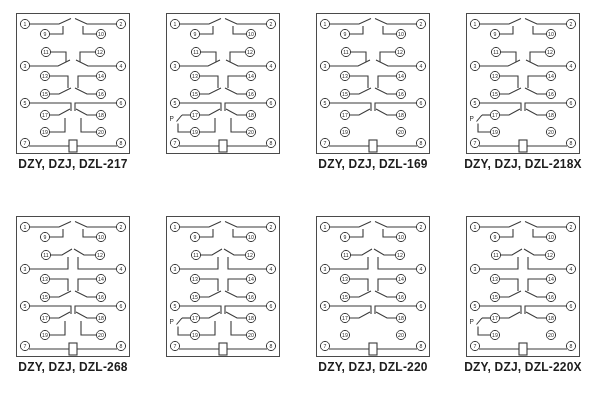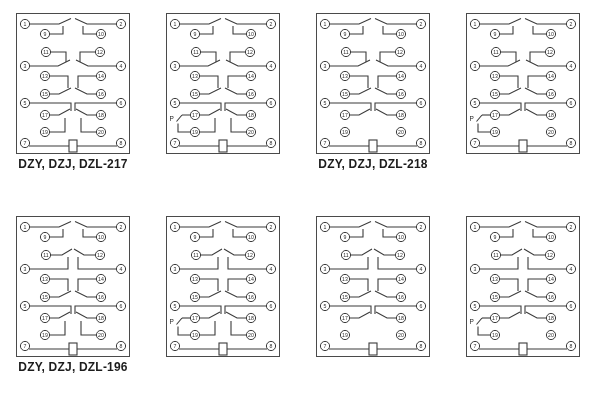"DZY, DZJ, DZL-218" div.plabel { text: DZL-218 -> DZL-169 }
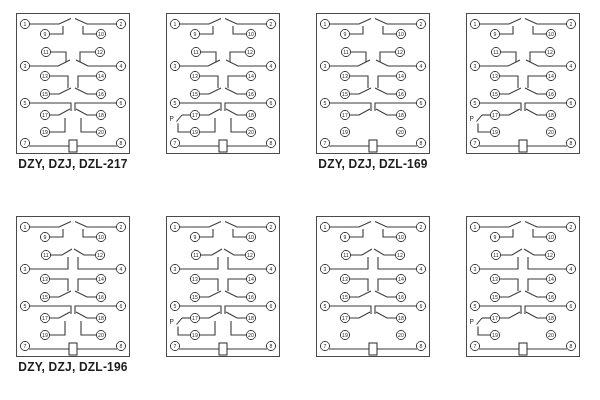"DZY, DZJ, DZL-218X" div.plabel { html: none -> <div>DZY, DZJ, DZL-218X</div> }
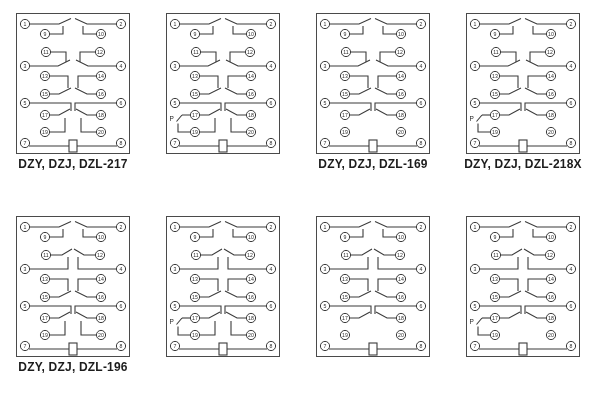"DZY, DZJ, DZL-196" div.plabel { text: DZL-196 -> DZL-268 }
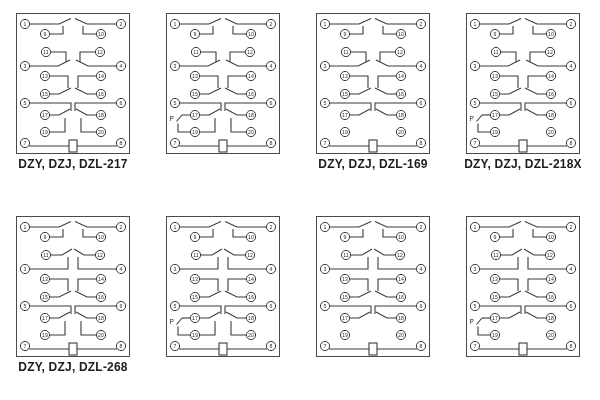"DZY, DZJ, DZL-220" div.plabel { html: none -> <div>DZY, DZJ, DZL-220</div> }
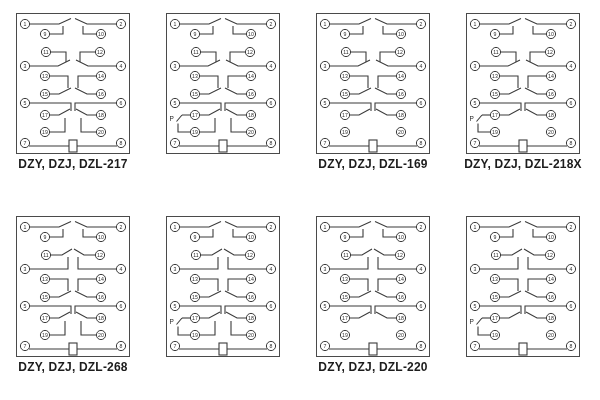"DZY, DZJ, DZL-220X" div.plabel { html: none -> <div>DZY, DZJ, DZL-220X</div> }
